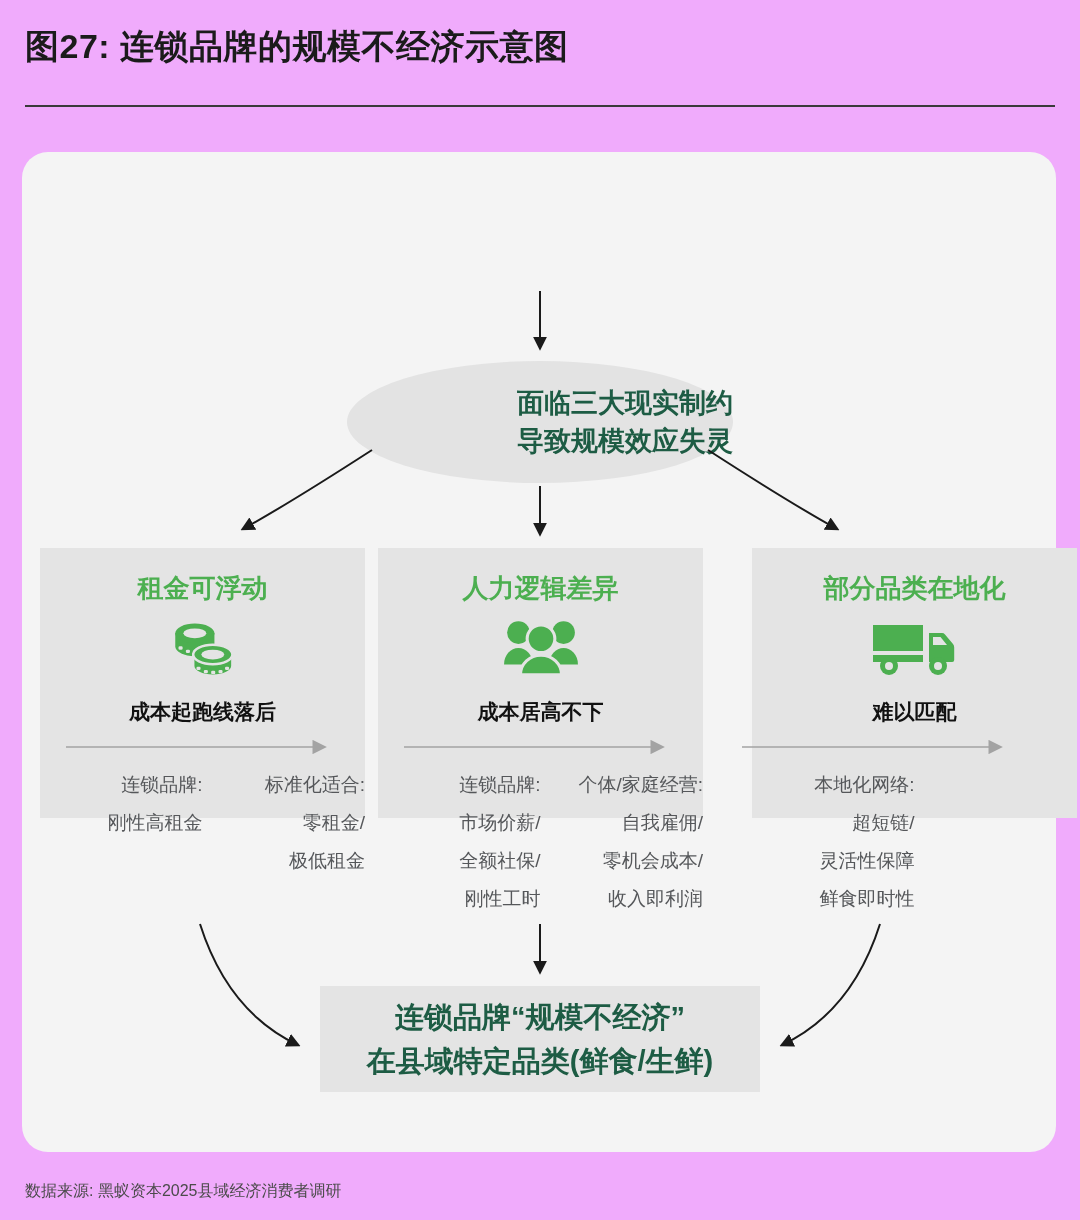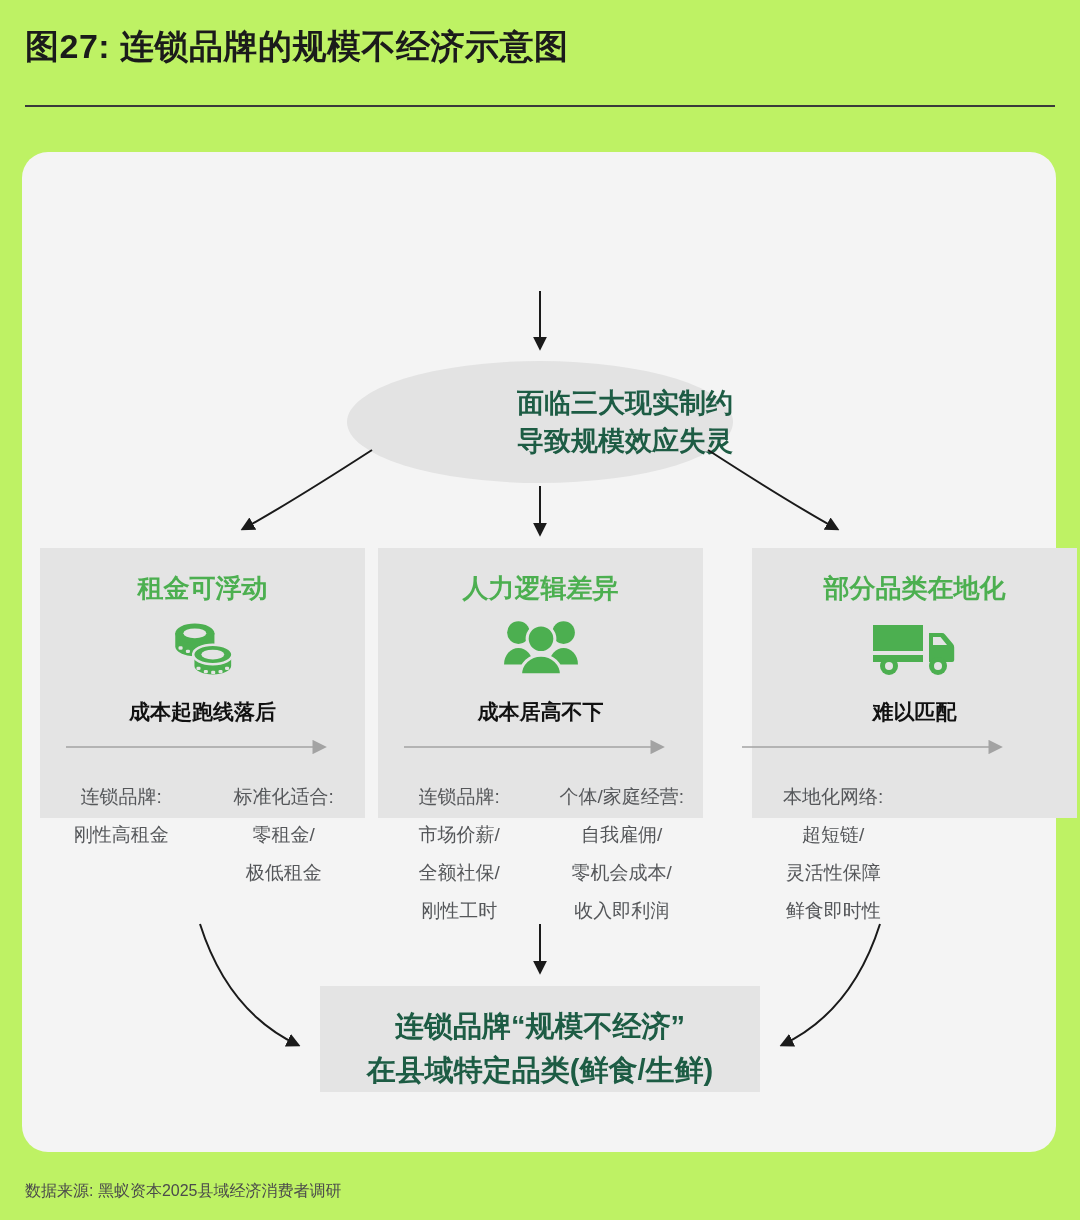"图27: 连锁品牌的规模不经济示意图" .page { background: #bef264 -> #f0abfc }
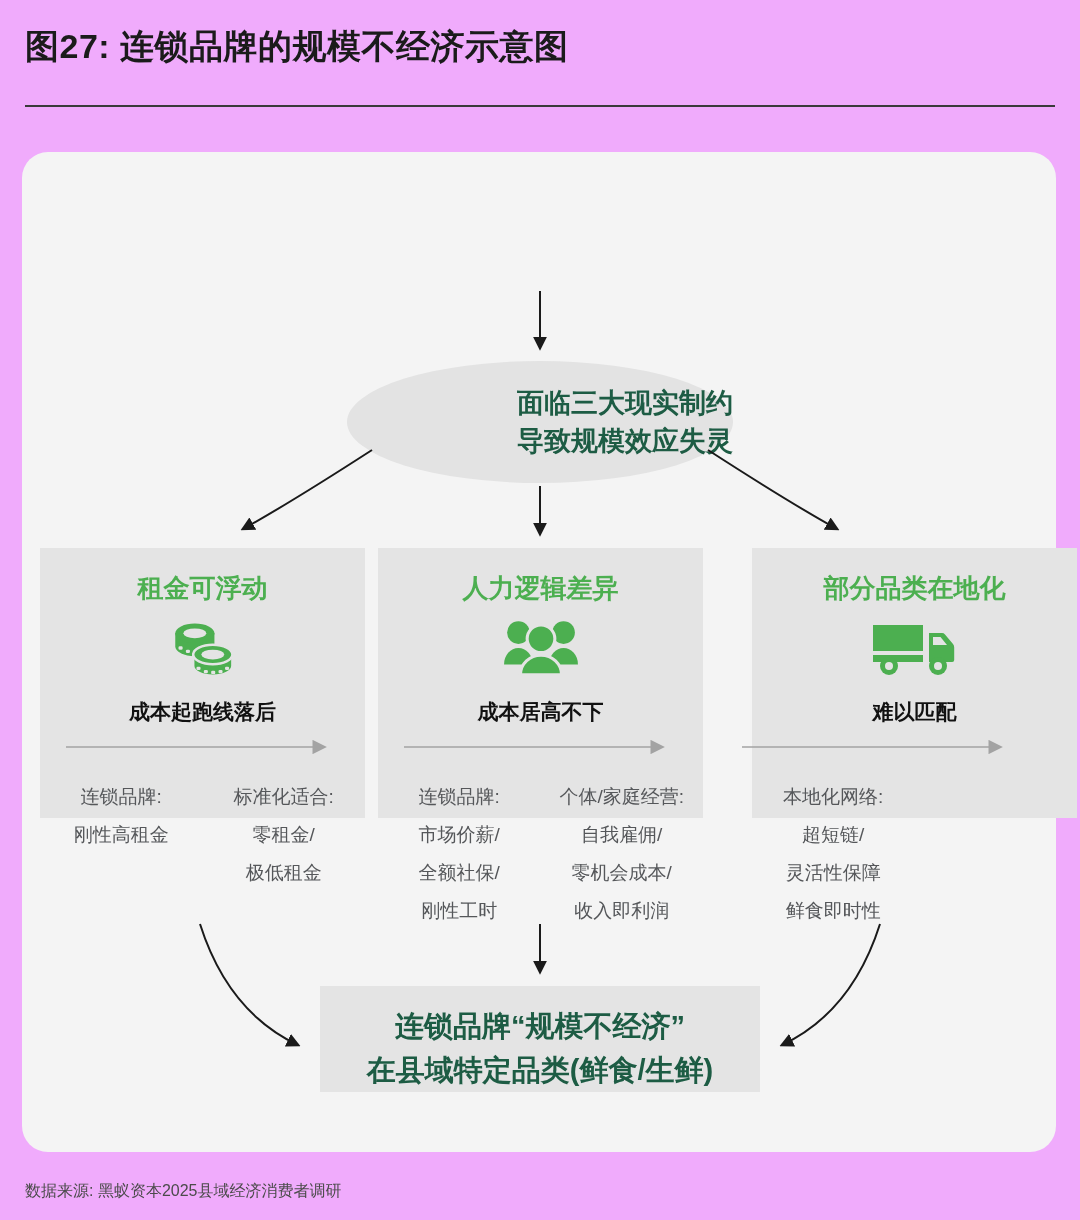"连锁品牌:" .cols { margin-top: 56px -> 44px; text-align: none -> right }
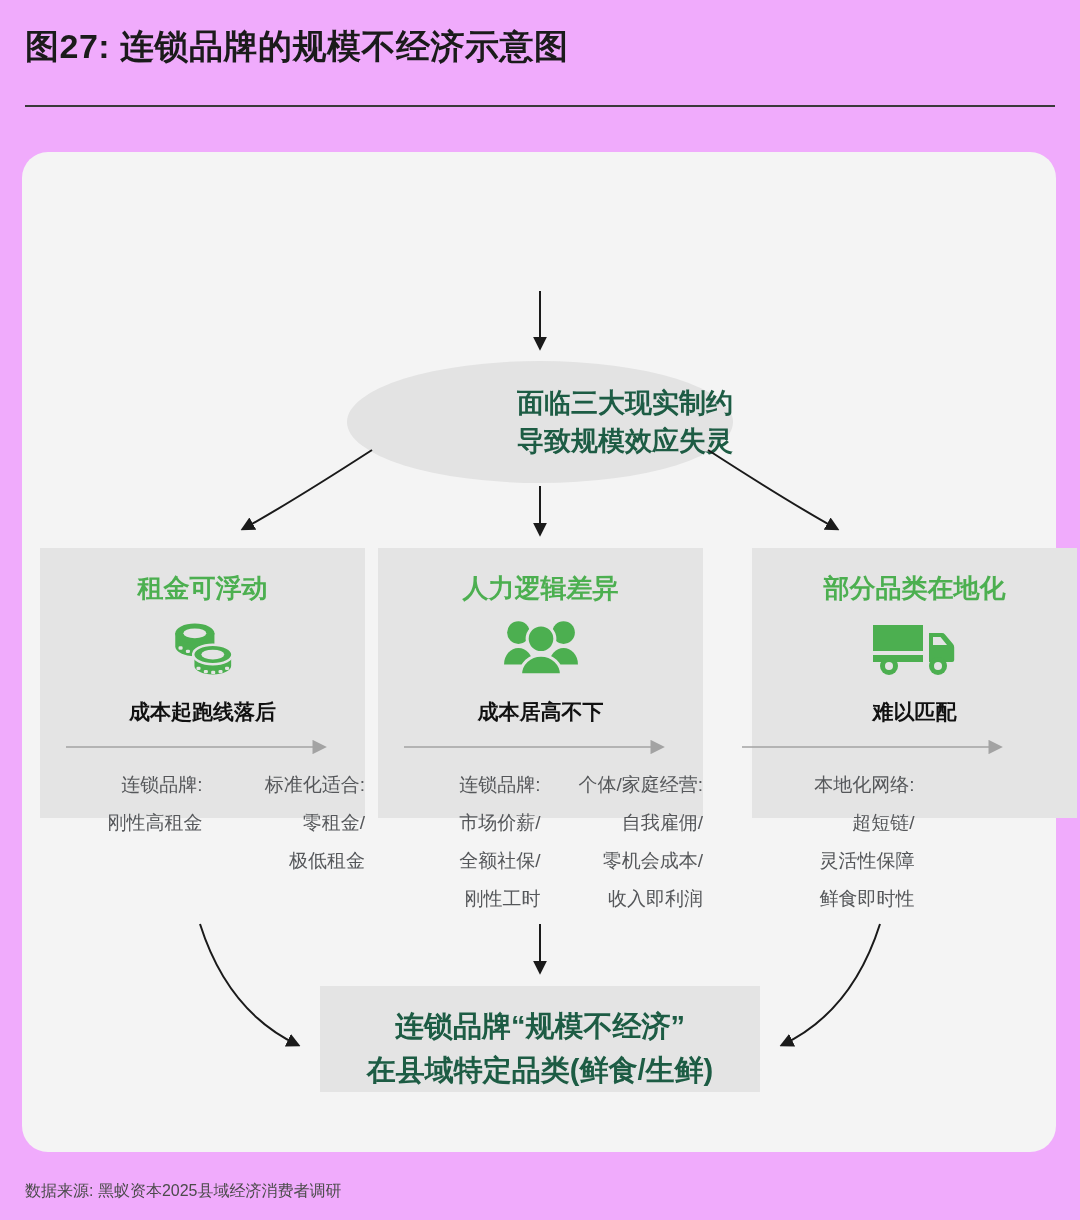"连锁品牌“规模不经济”" .bottom-node { justify-content: flex-end -> none }
